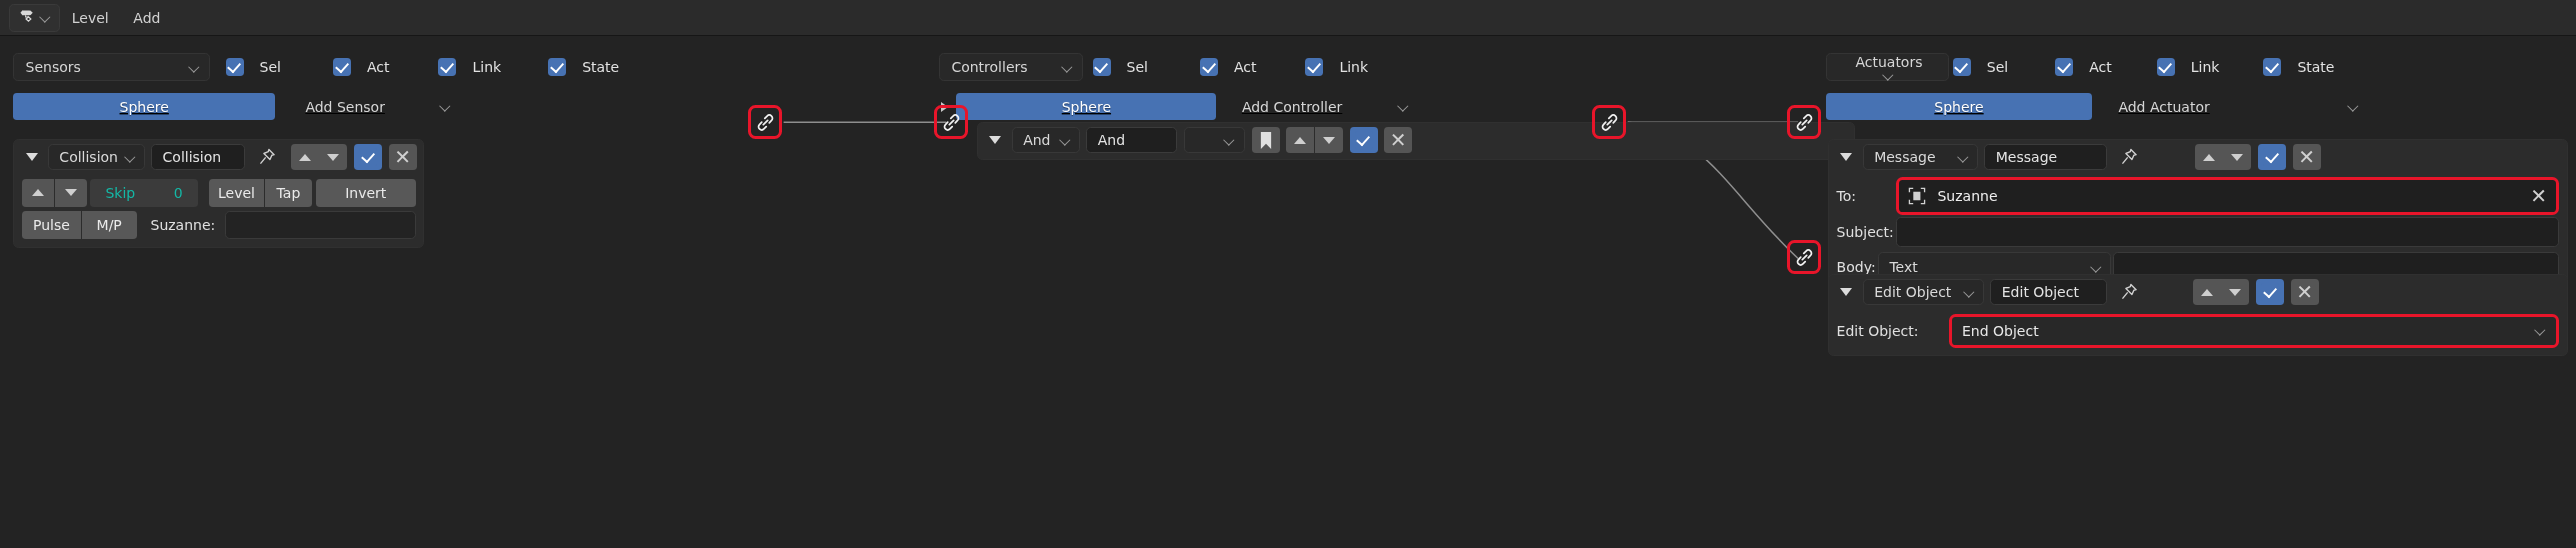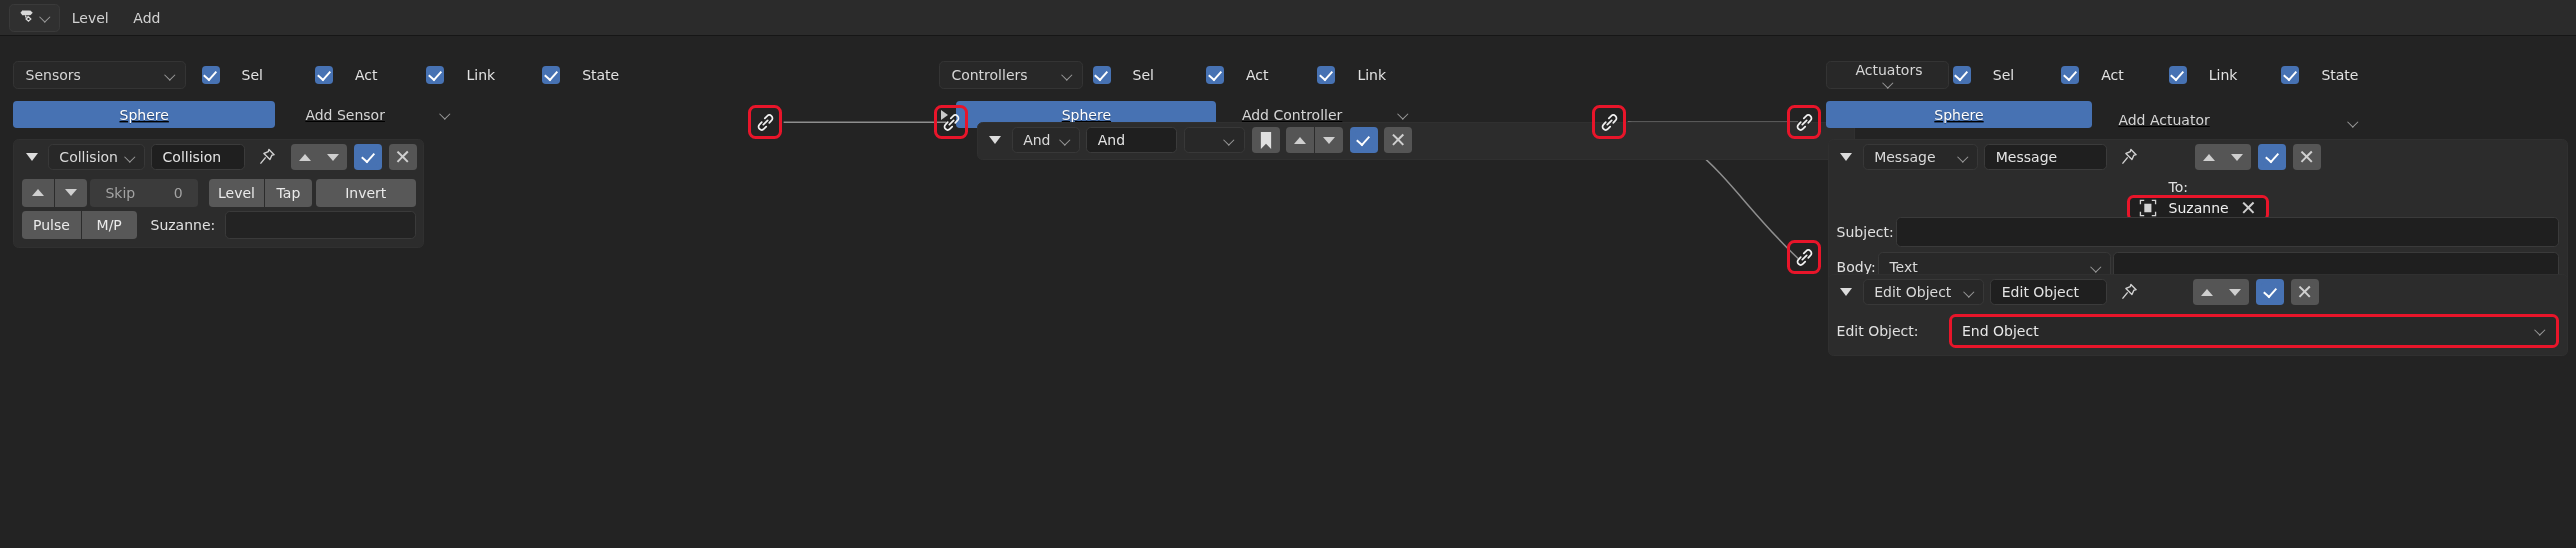"Sensors" .column { top: 8px -> 0 }
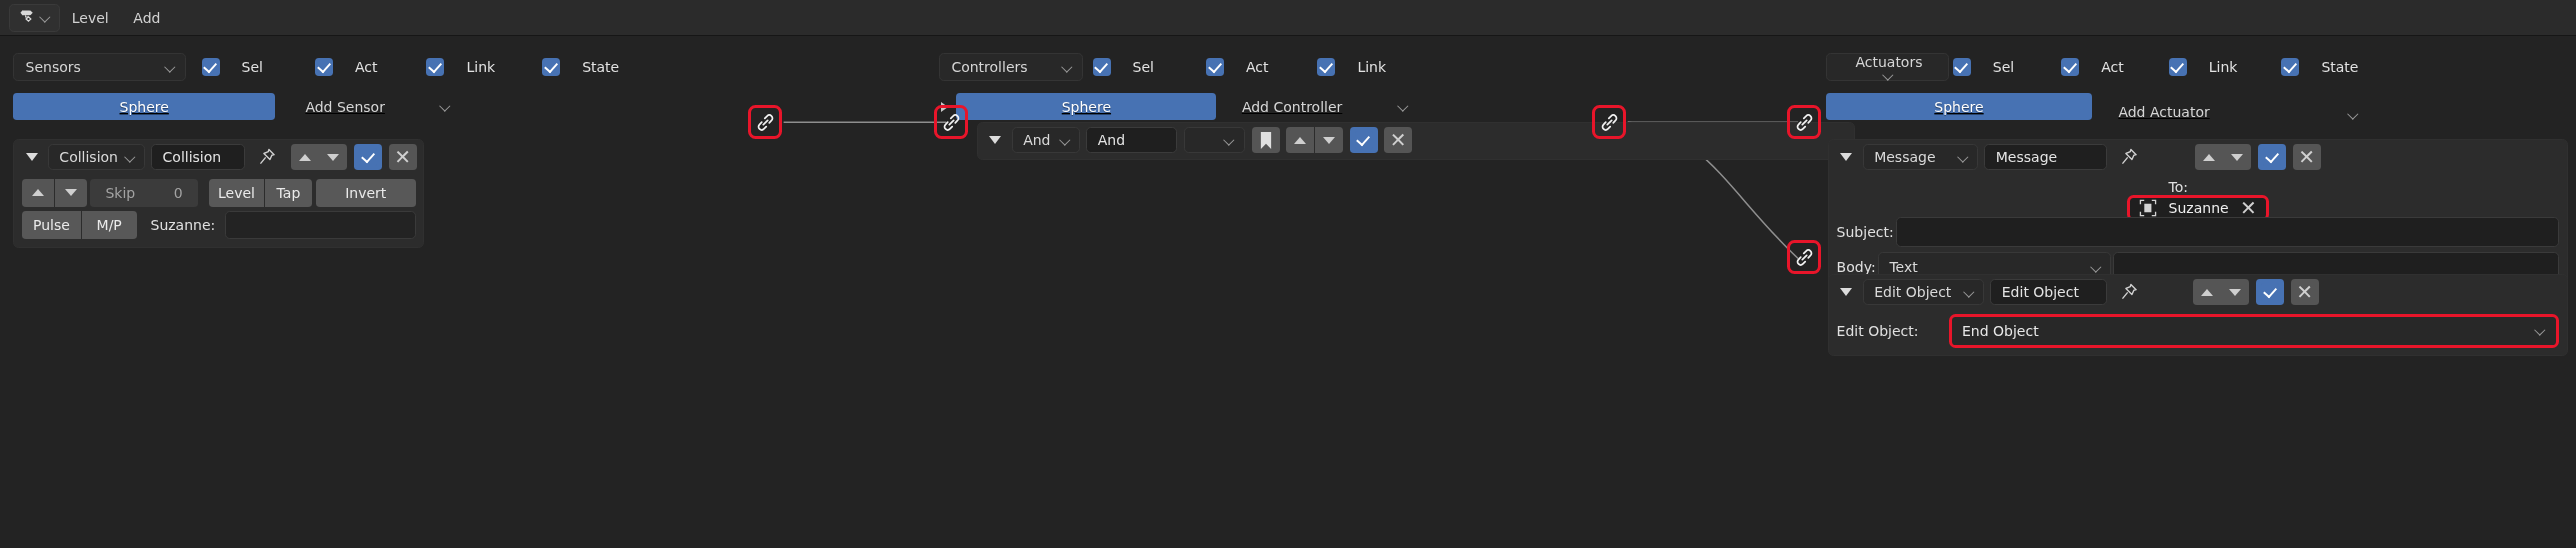"Sel" .chk-group { gap: 22px -> 16px }
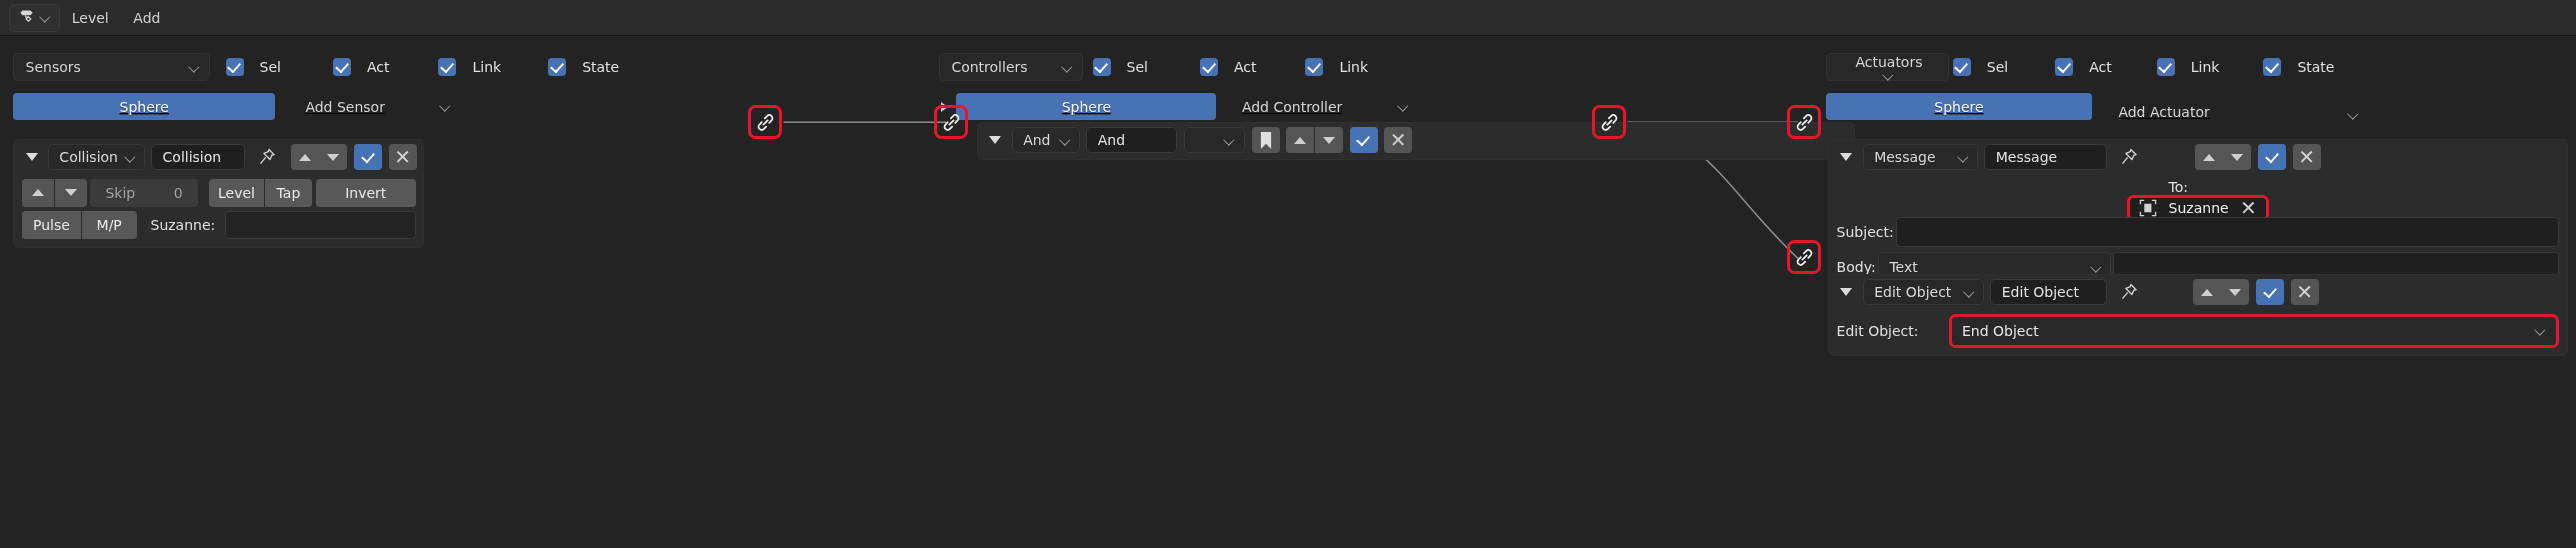"Add Actuator" div.add-btn { align-items: flex-end -> none }
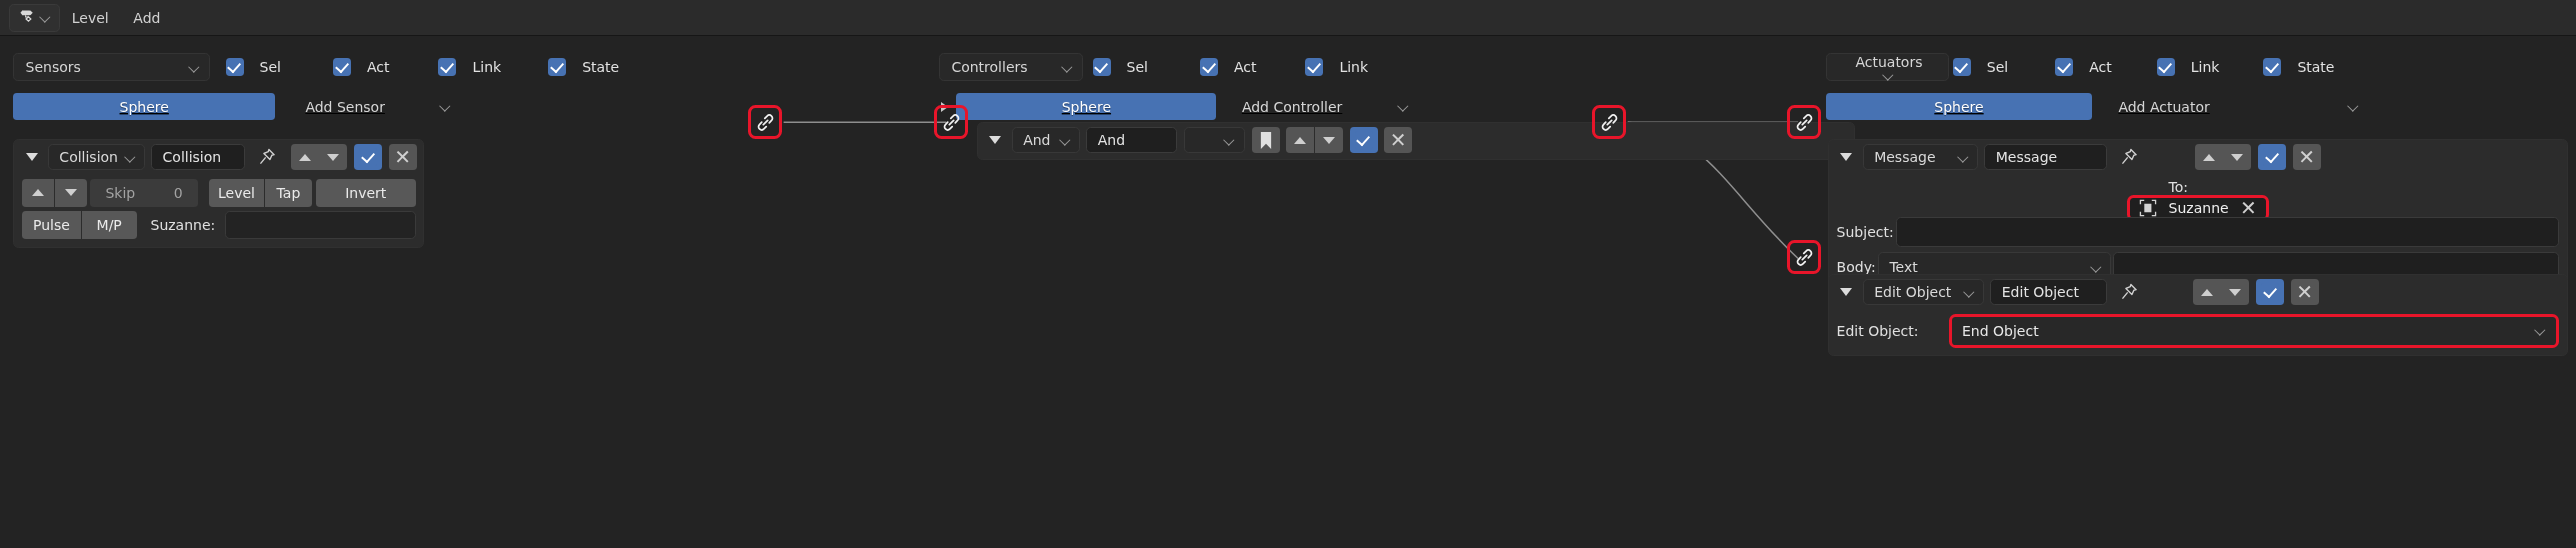"Skip" .numfield { color: #a3a3a3 -> #14b8a6 }
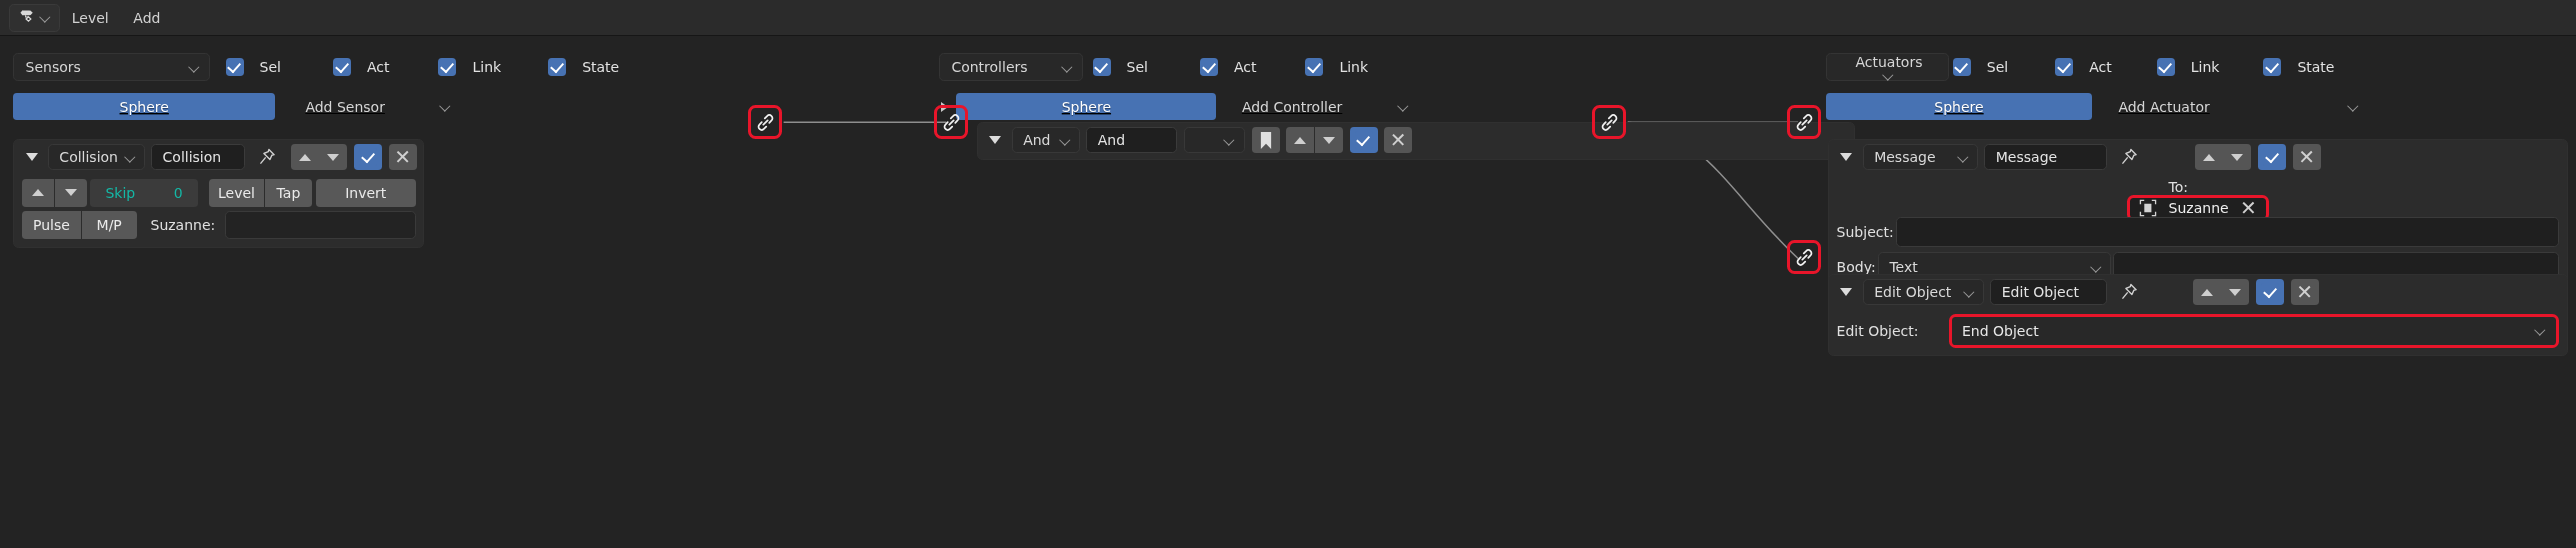"To:" div.brow { flex-direction: column -> none }
